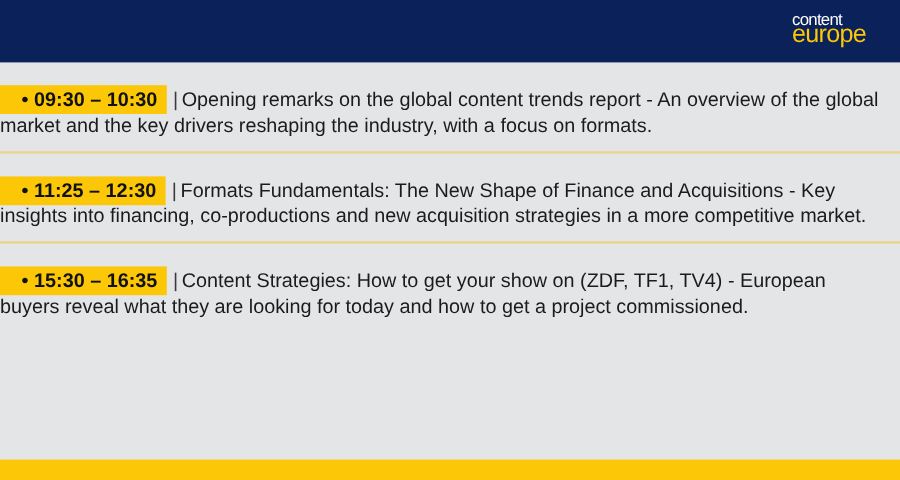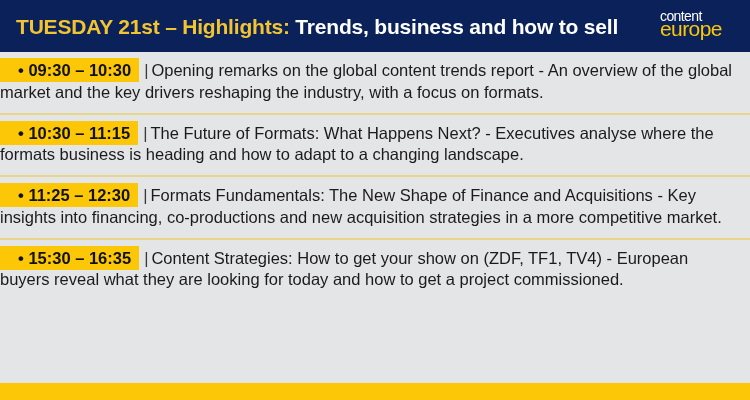"TUESDAY 21st – Highlights: Trends," div.header-title { html: <div> <span>TUESDAY 21st – Highlights:</span> <span>Trends, business and how to sell</span> </div> -> none }
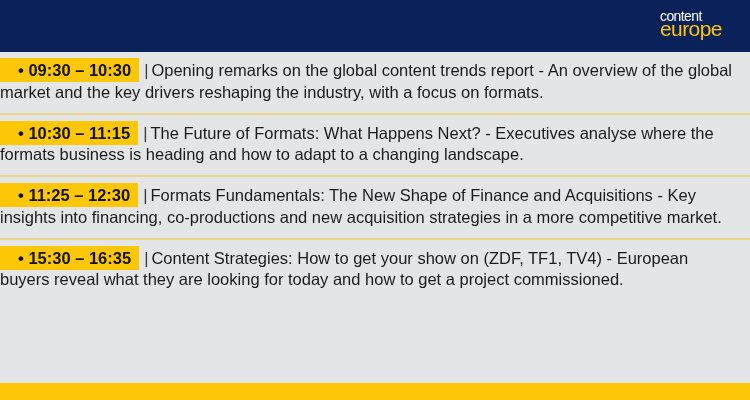"• 09:30 – 10:30 |" .session { padding: 8px 14px 9px 0 -> 21px 14px 9px 0 }
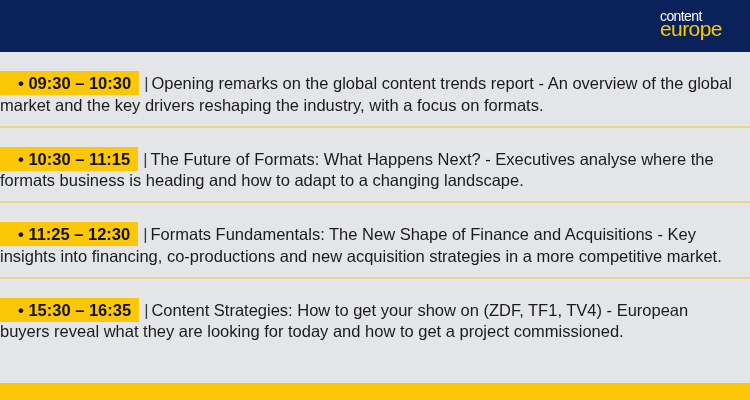"• 10:30 – 11:15 |" div.session { html: <div> <p> <span><span>•</span> <span>10:30 – 11:15</span></span><span>|</span><span>The Future of Formats: What Happens Next? - Executives analyse where the formats business is heading and how to adapt to a changing landscape.</span> </p> </div> -> none }
